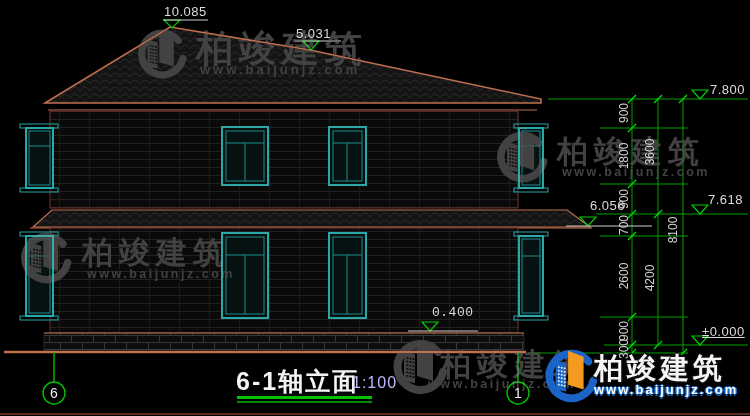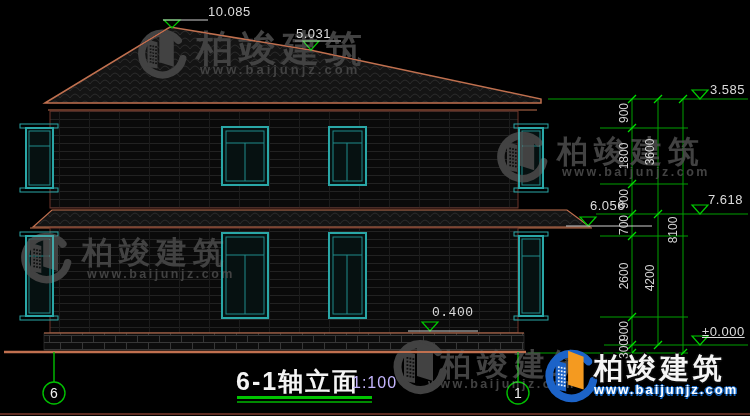"10.085" div.t { margin-left: 44px -> none }
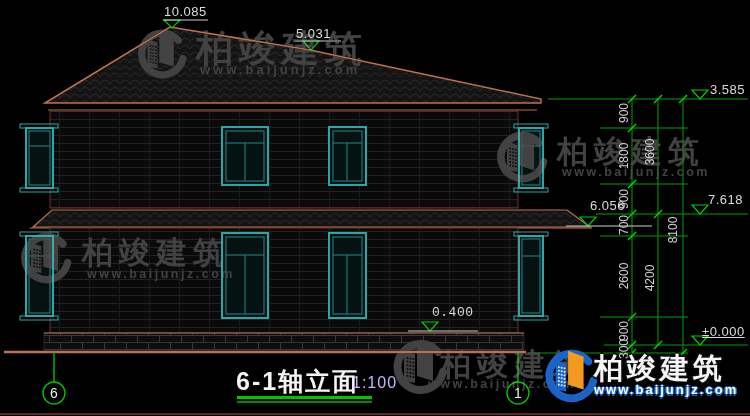"3.585" div.t { text: 3.585 -> 7.800 }
